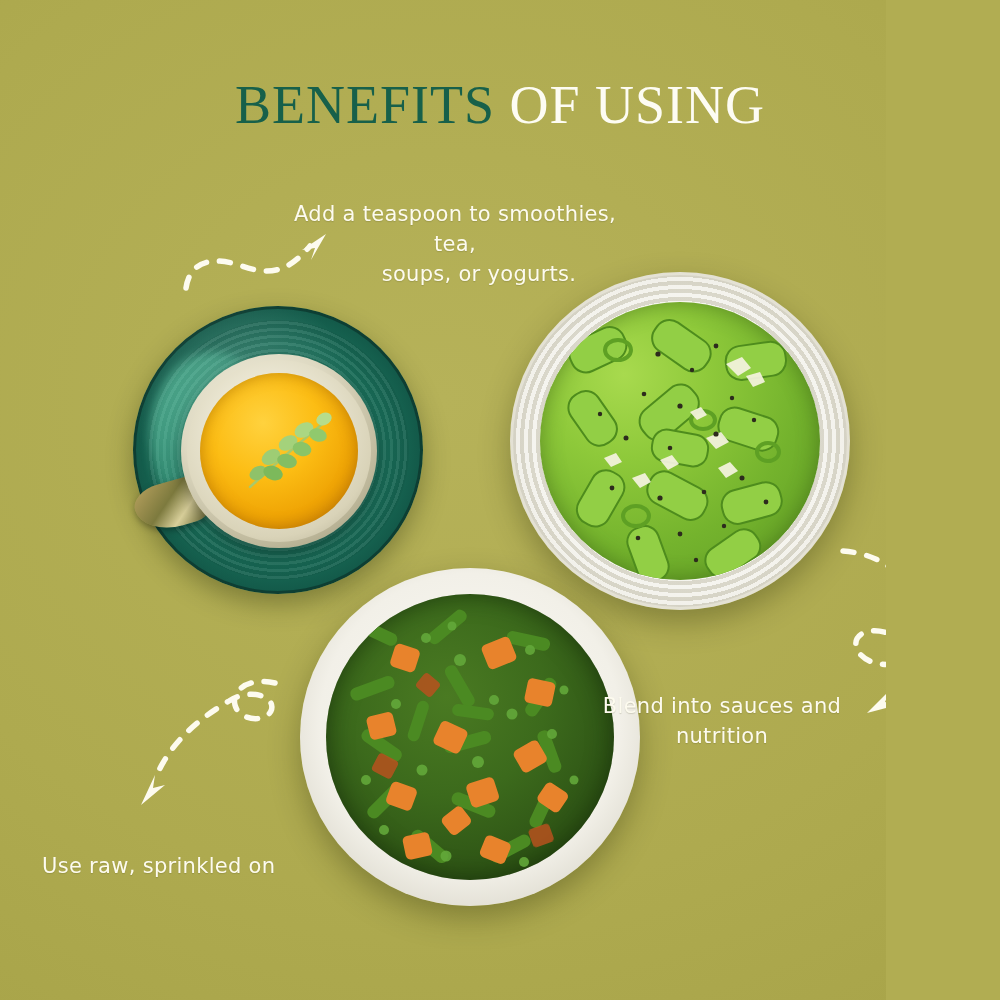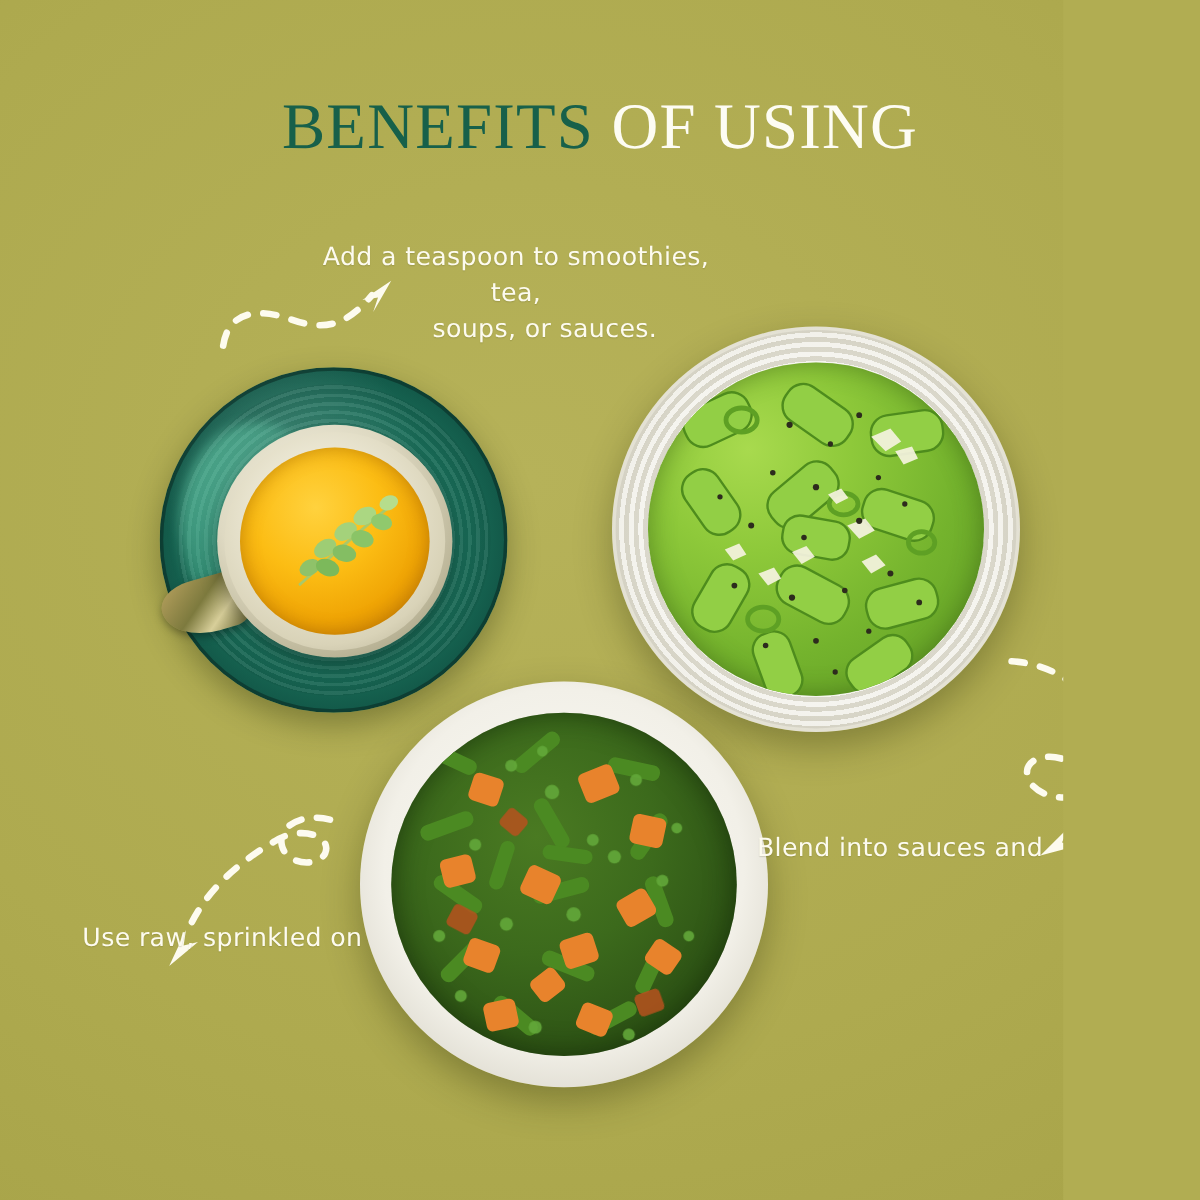"Add a teaspoon to smoothies," #note-smoothies { left: 245px -> 270px }
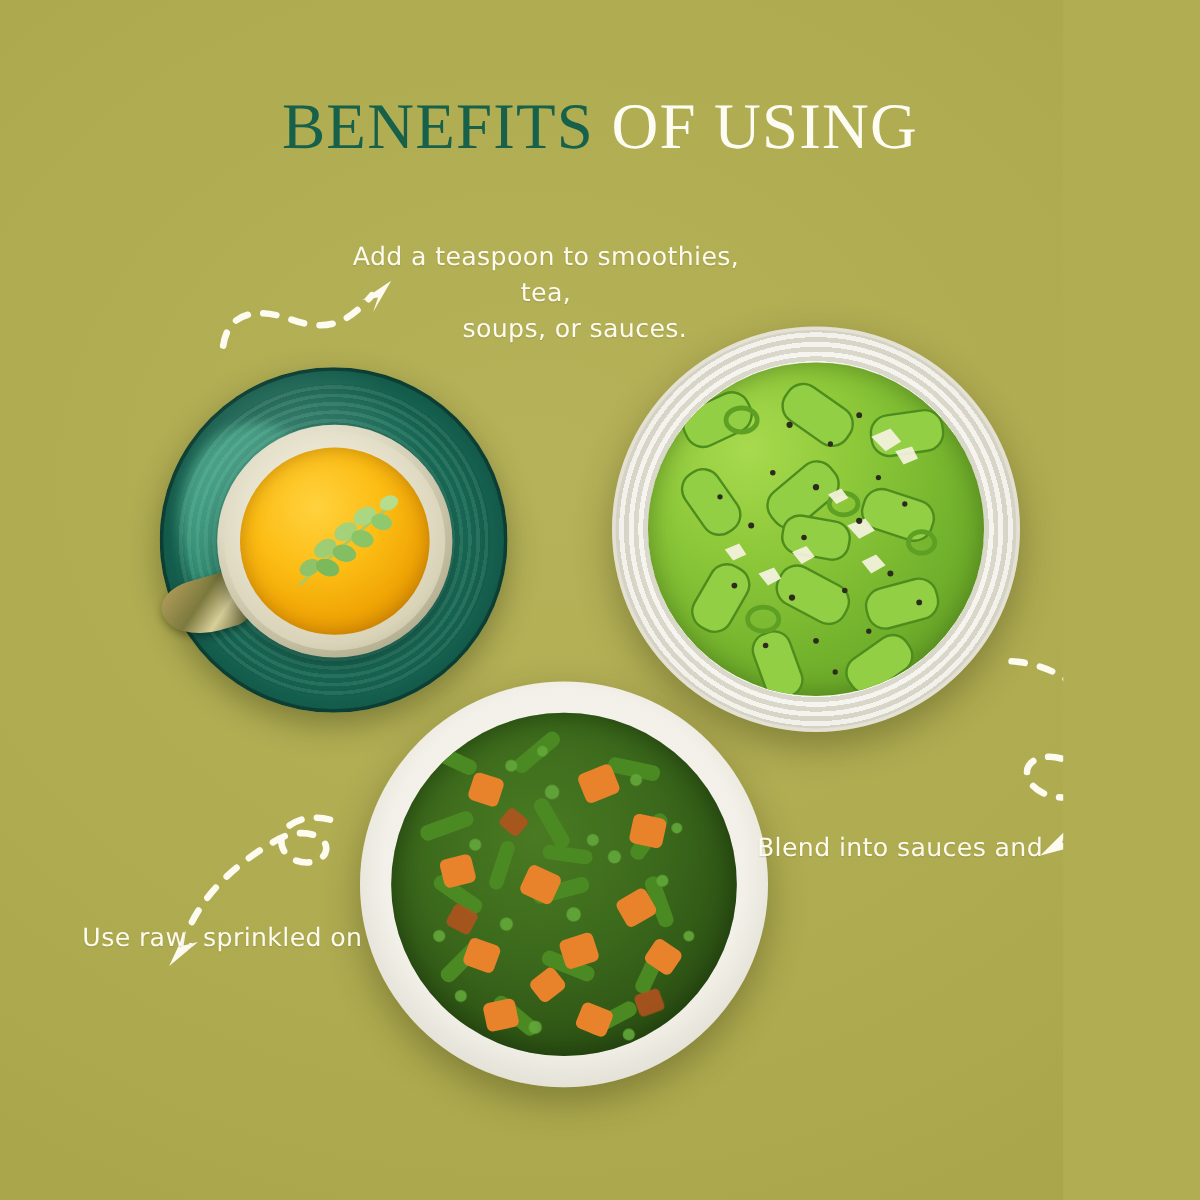"soups, or sauces." span.ln { text: sauces -> yogurts }
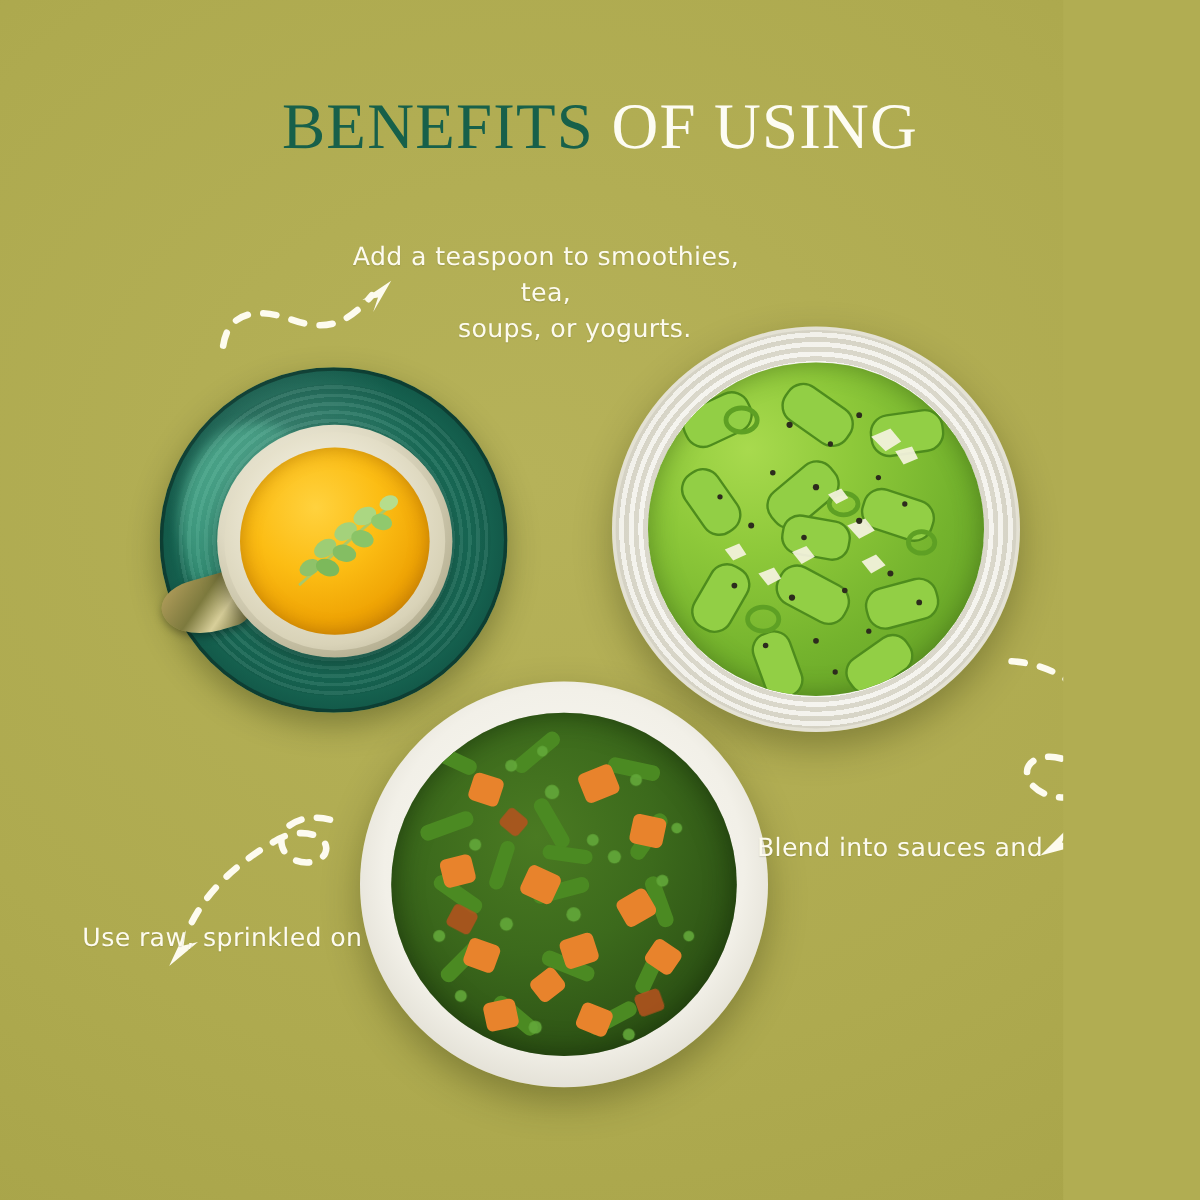"Blend into sauces and" #note-blend { left: 630px -> 602px }
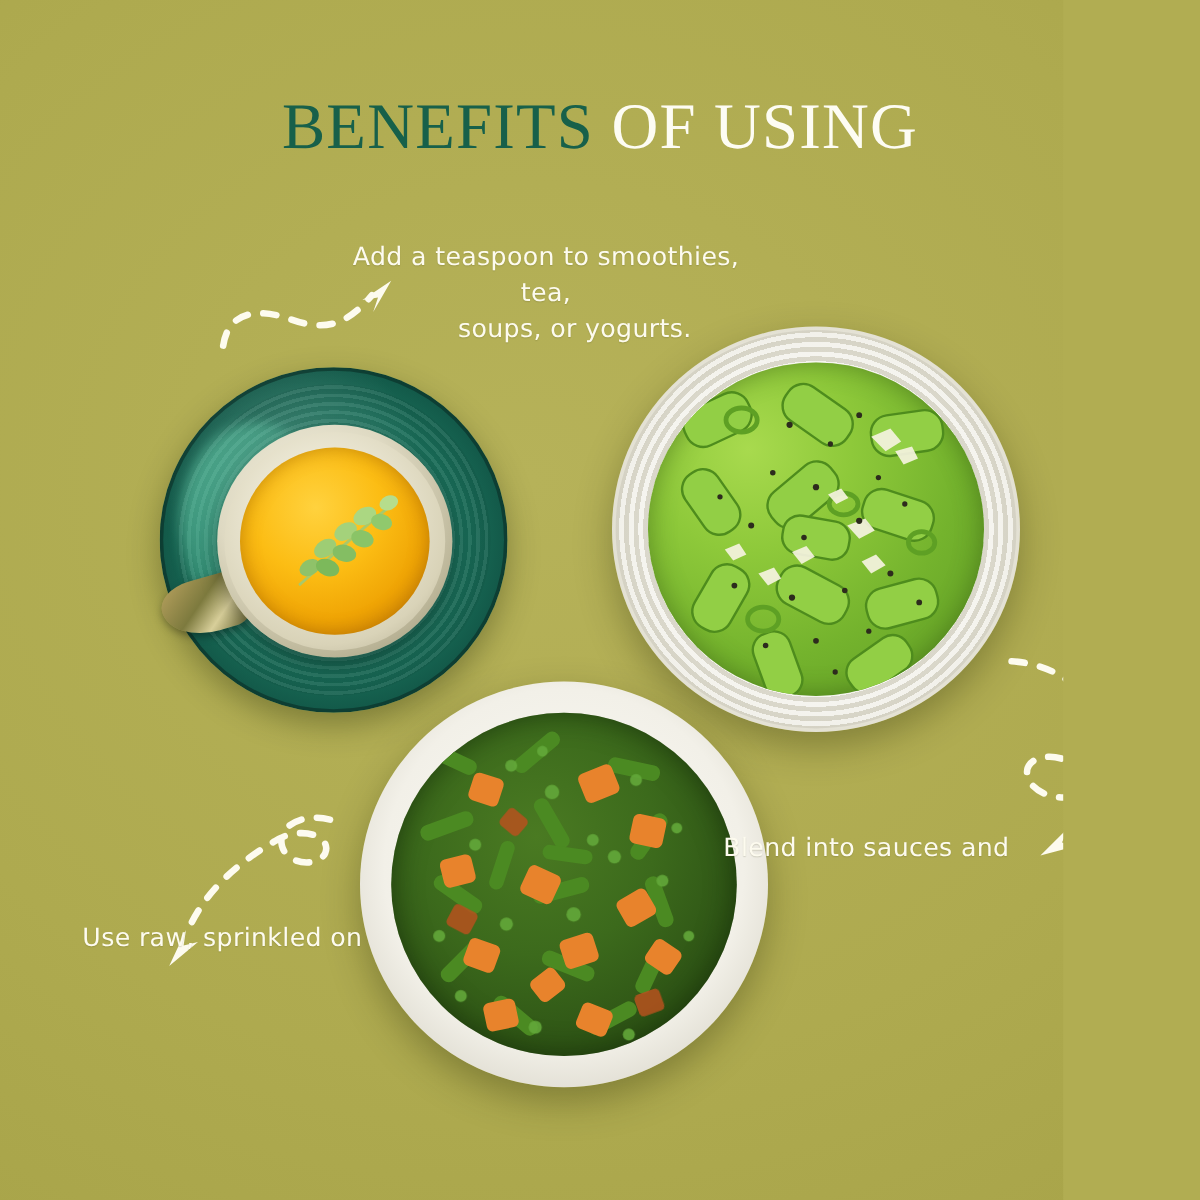"nutrition" span.ln { html: none -> <span>nutrition</span> }
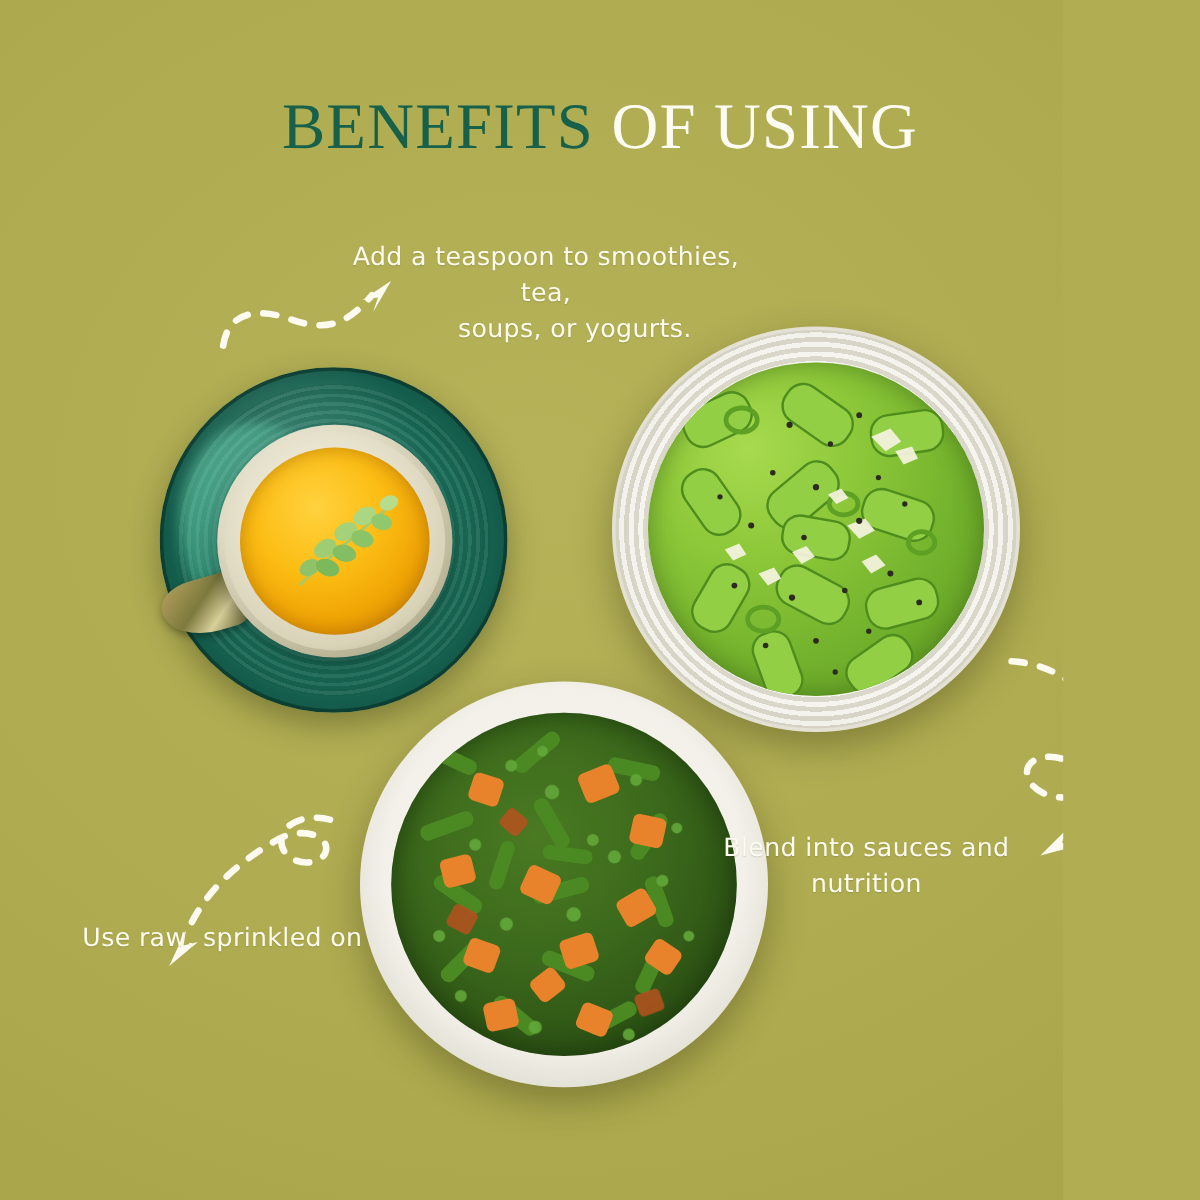"Use raw, sprinkled on" #note-raw { text-align: right -> left; top: 767px -> 852px }
